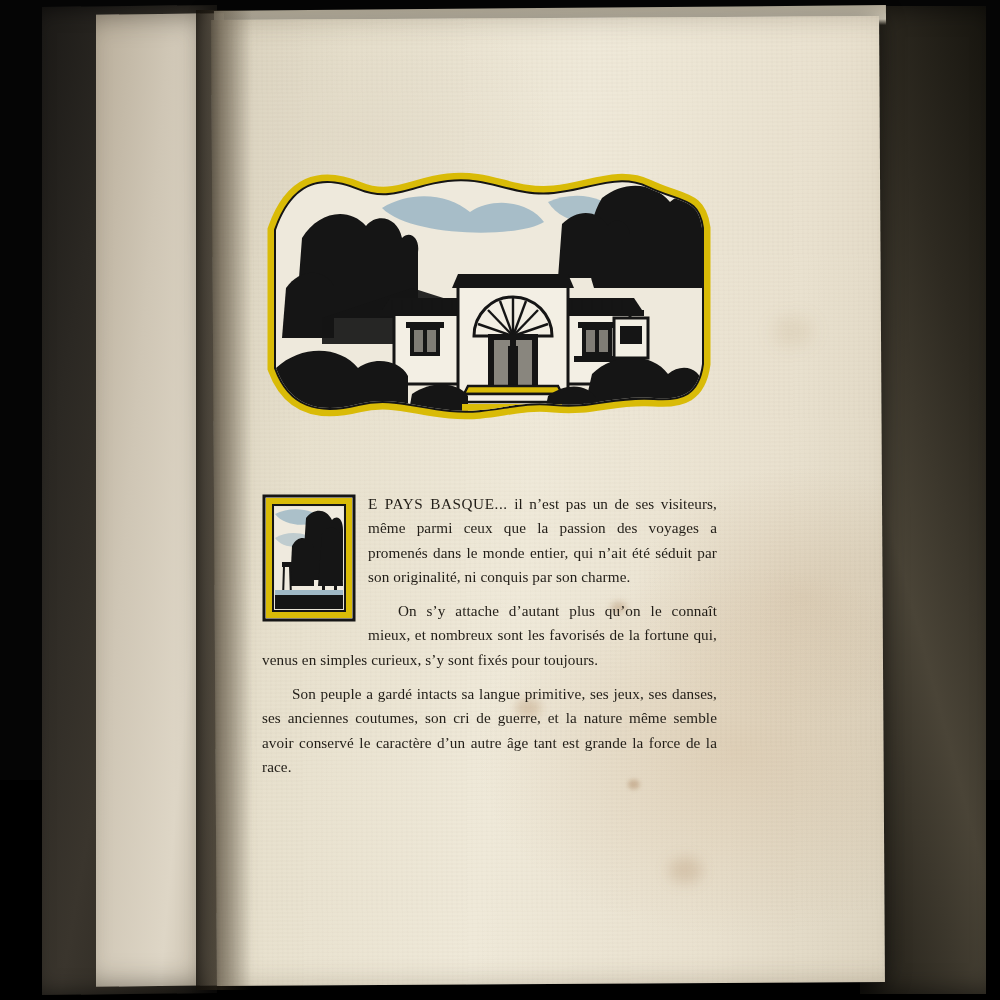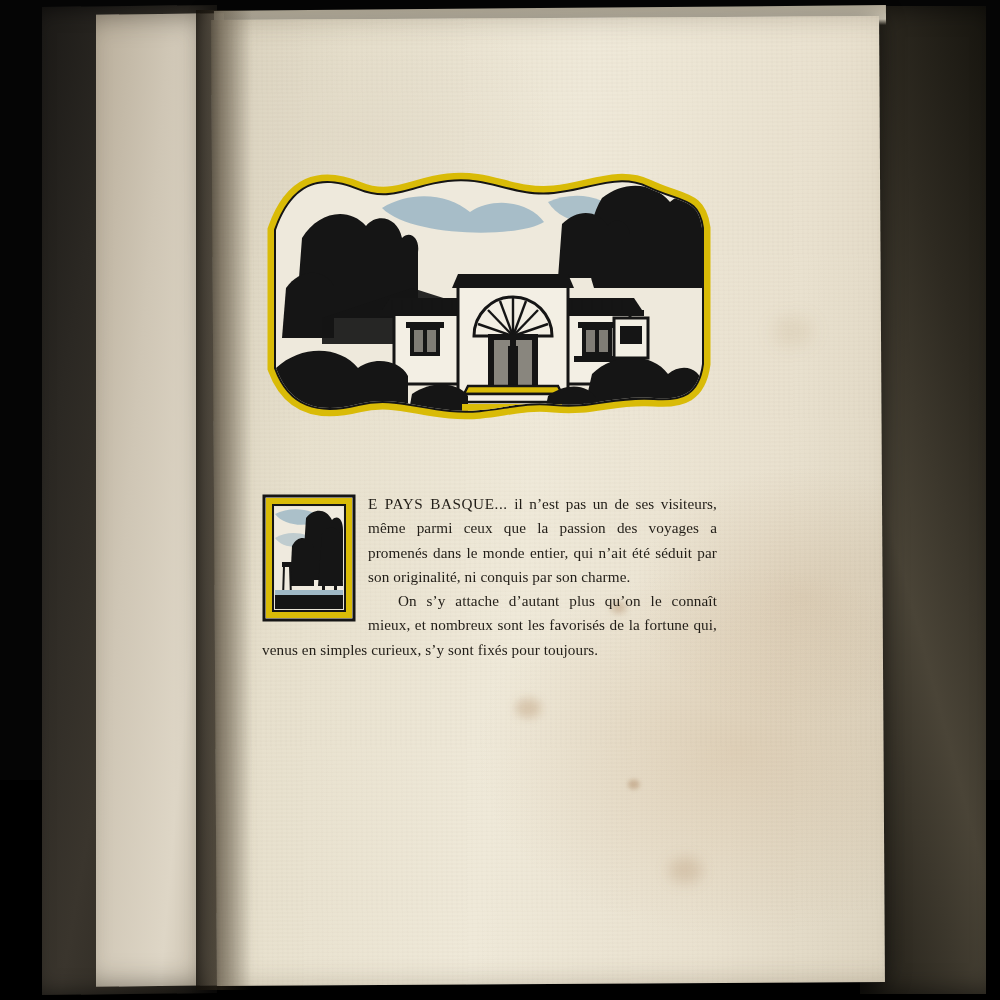"On s’y attache d’autant plus" .textblock .p2, .textblock .p3, .textblock .p4 { margin-top: 0 -> 10px }
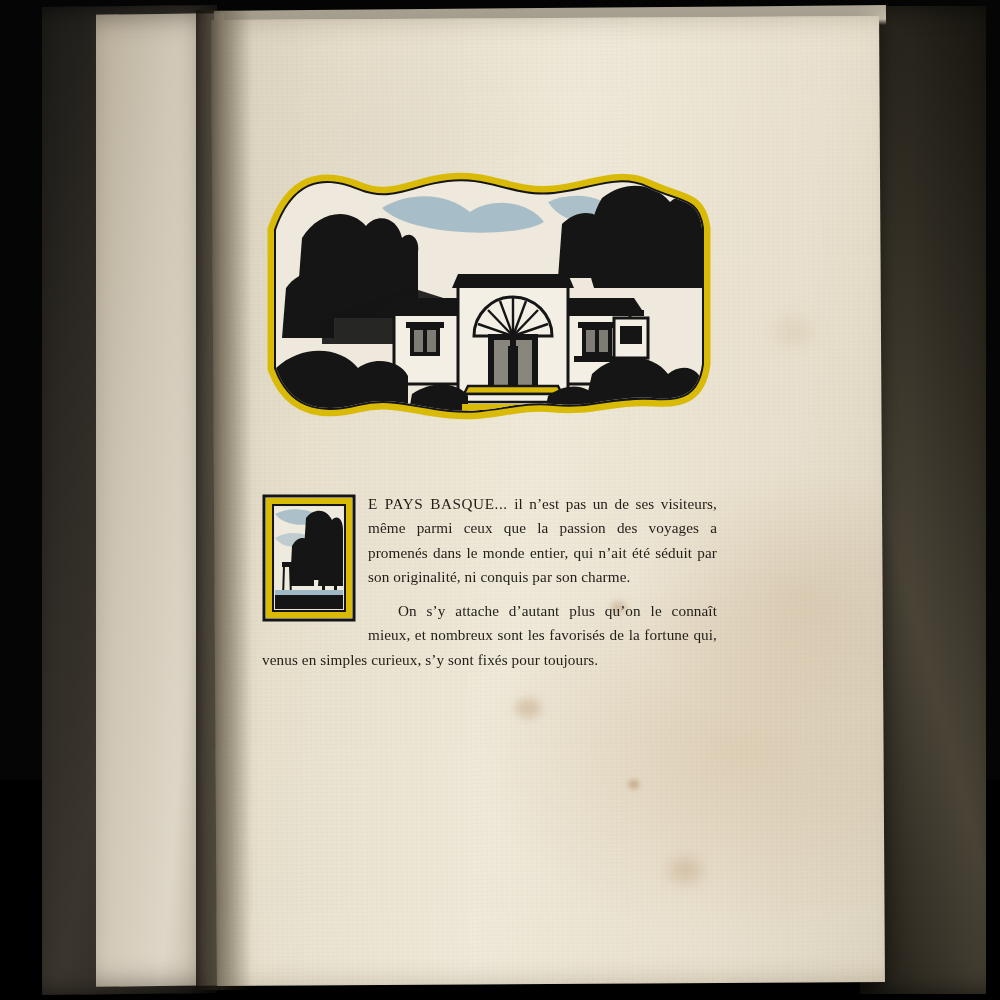"Son peuple a gardé intacts" p.p4 { html: none -> <p>Son peuple a gardé intacts sa langue primitive, ses jeux, ses danses, ses anciennes coutumes, son cri de guerre, et la nature même semble avoir conservé le caractère d’un autre âge tant est grande la force de la race.</p> }
